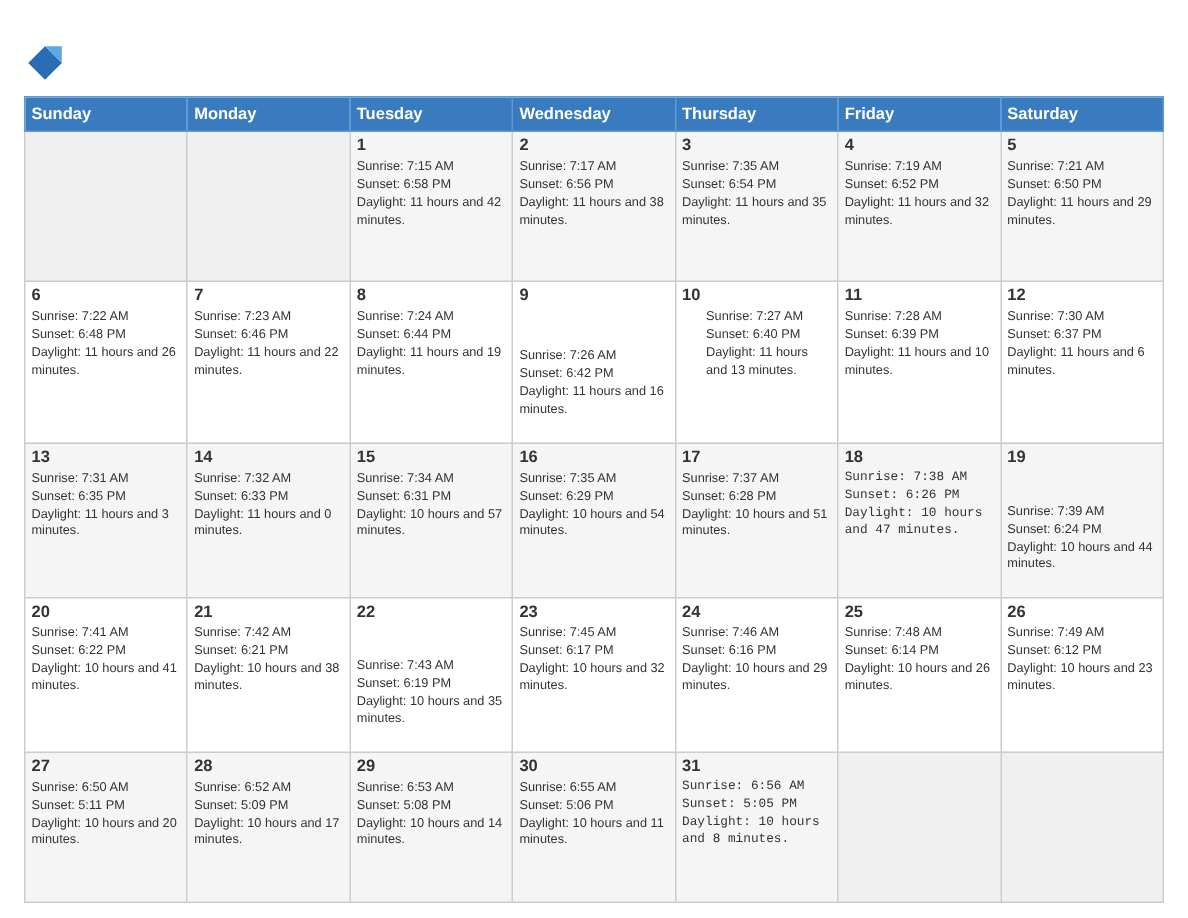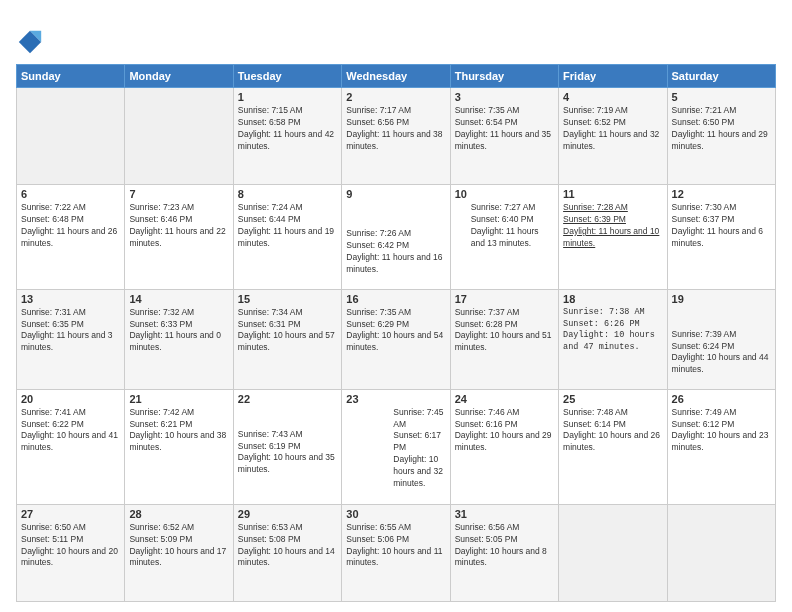"Sunrise: 7:28 AM" div.day-info { text-decoration: underline -> none }
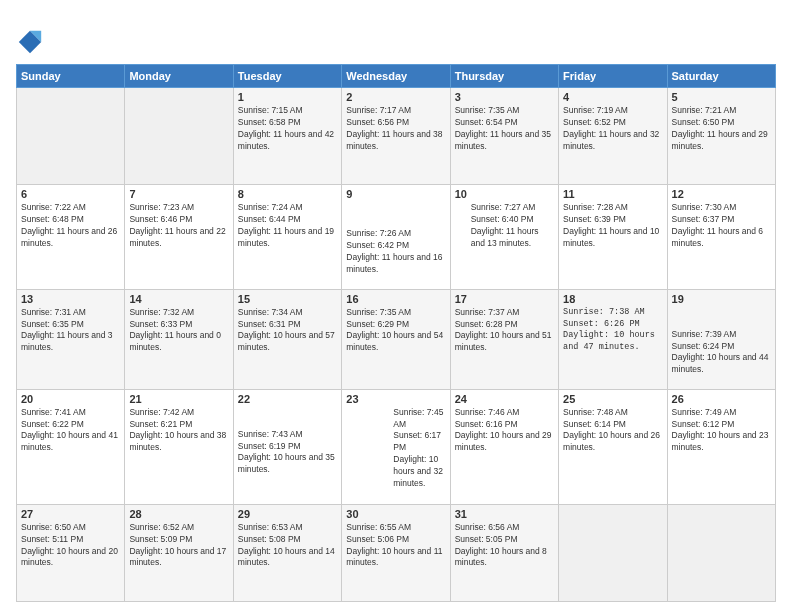"Sunrise: 7:45 AM" div.day-info { margin-left: 47px -> none }
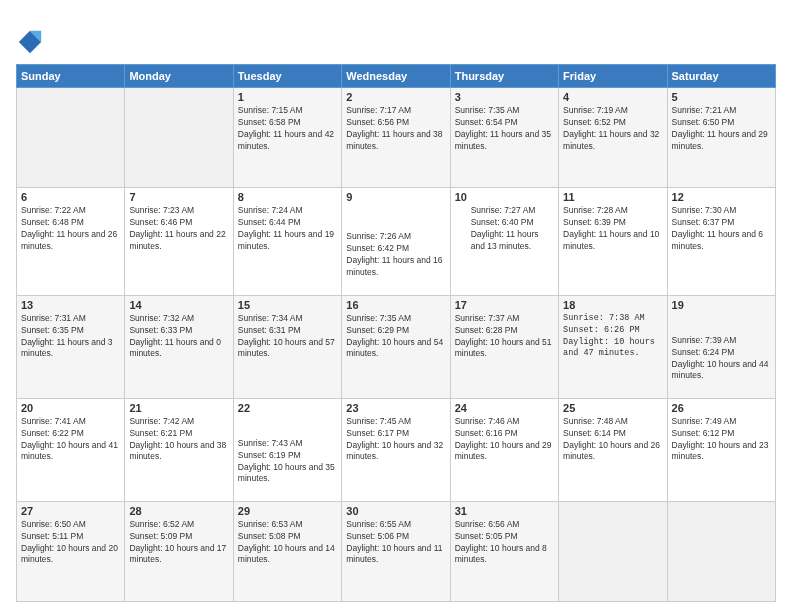"Sunrise: 6:56 AM" div.day-info { font-family: none -> Liberation Mono, monospace }
